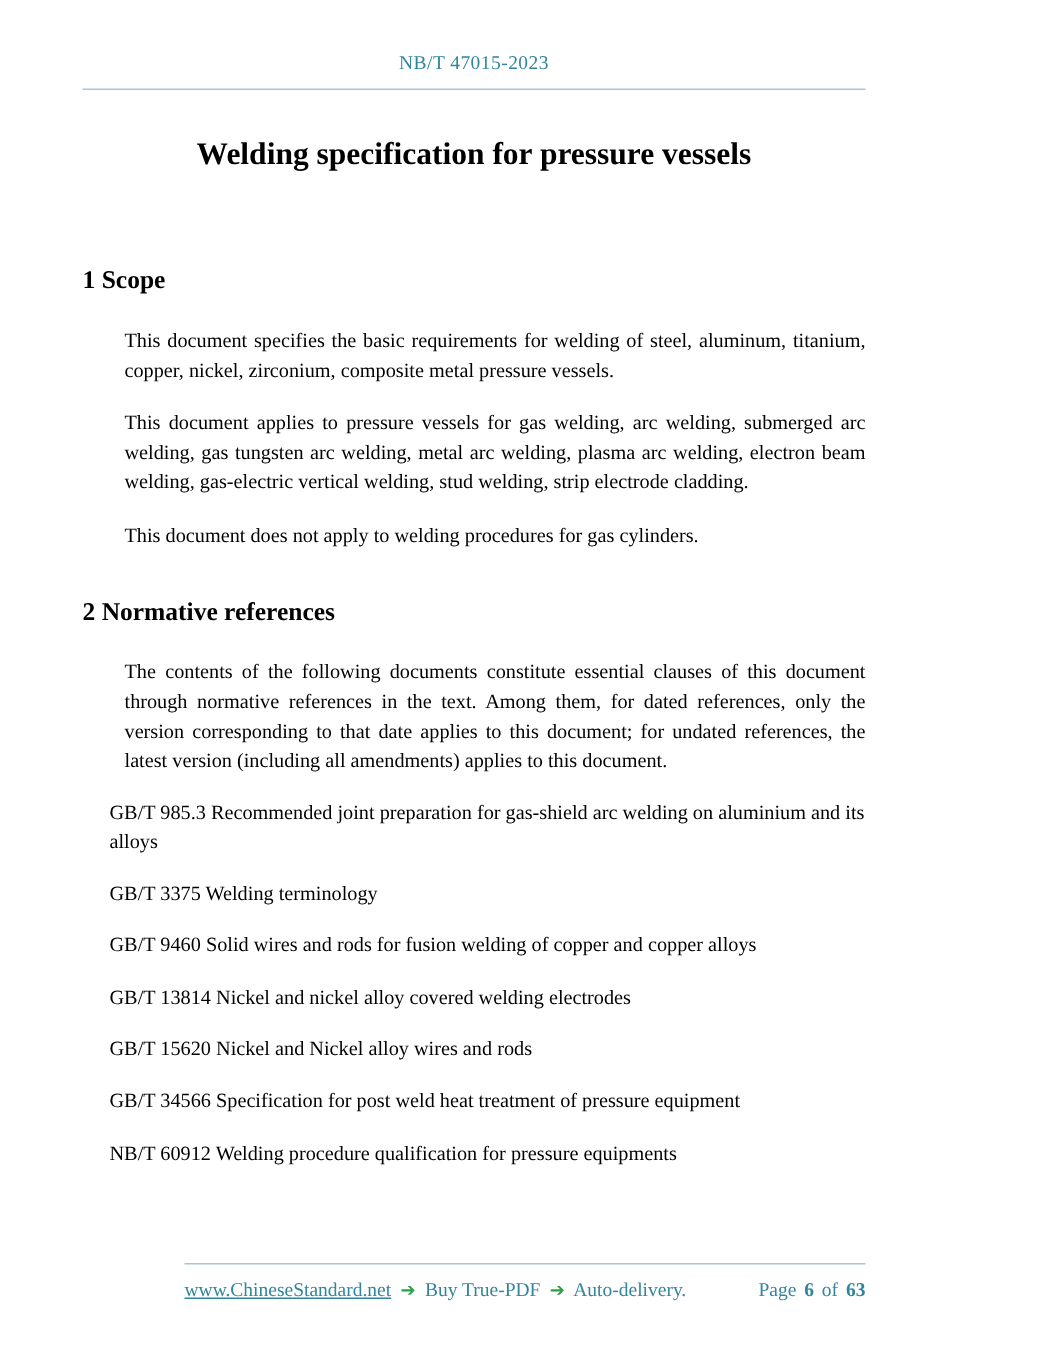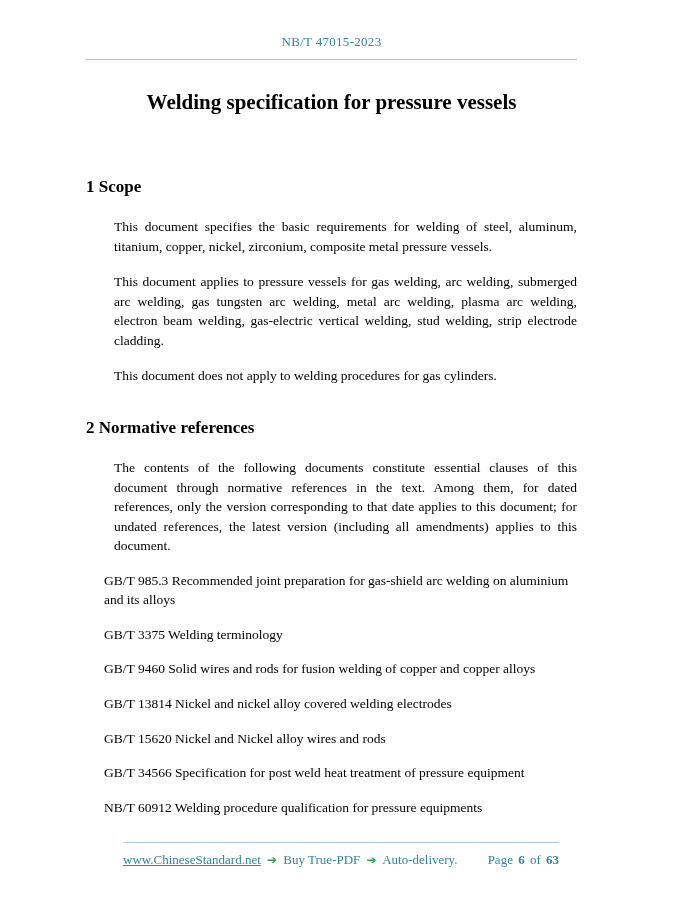"NB/T 47015-2023" .content { padding: 34px 123px 0 86px -> 34px 123px 0 55px }
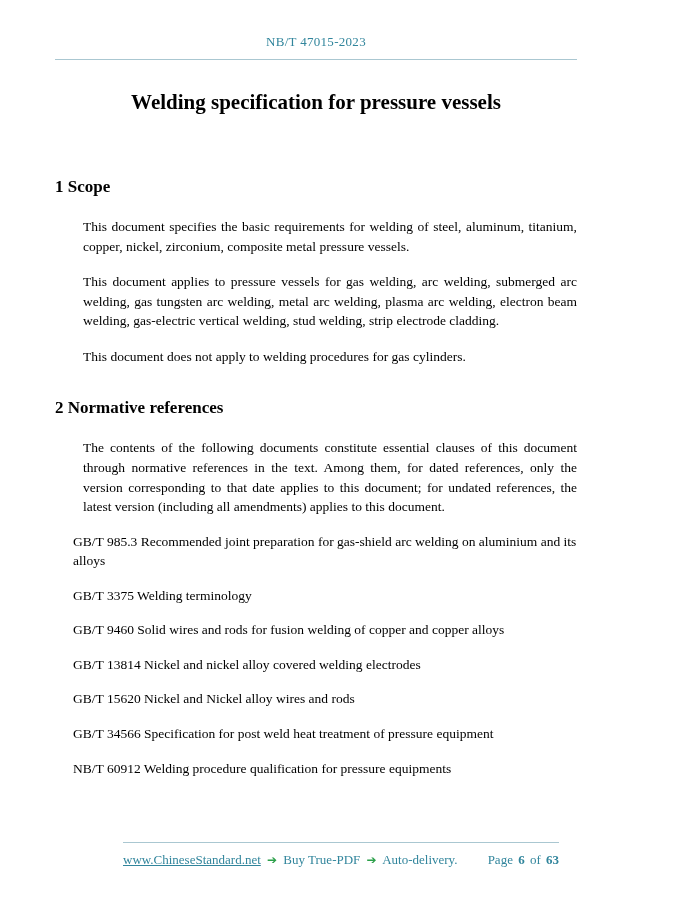"www.ChineseStandard.net ➔ Buy True-PDF ➔" .footer { right: 141px -> 123px }
